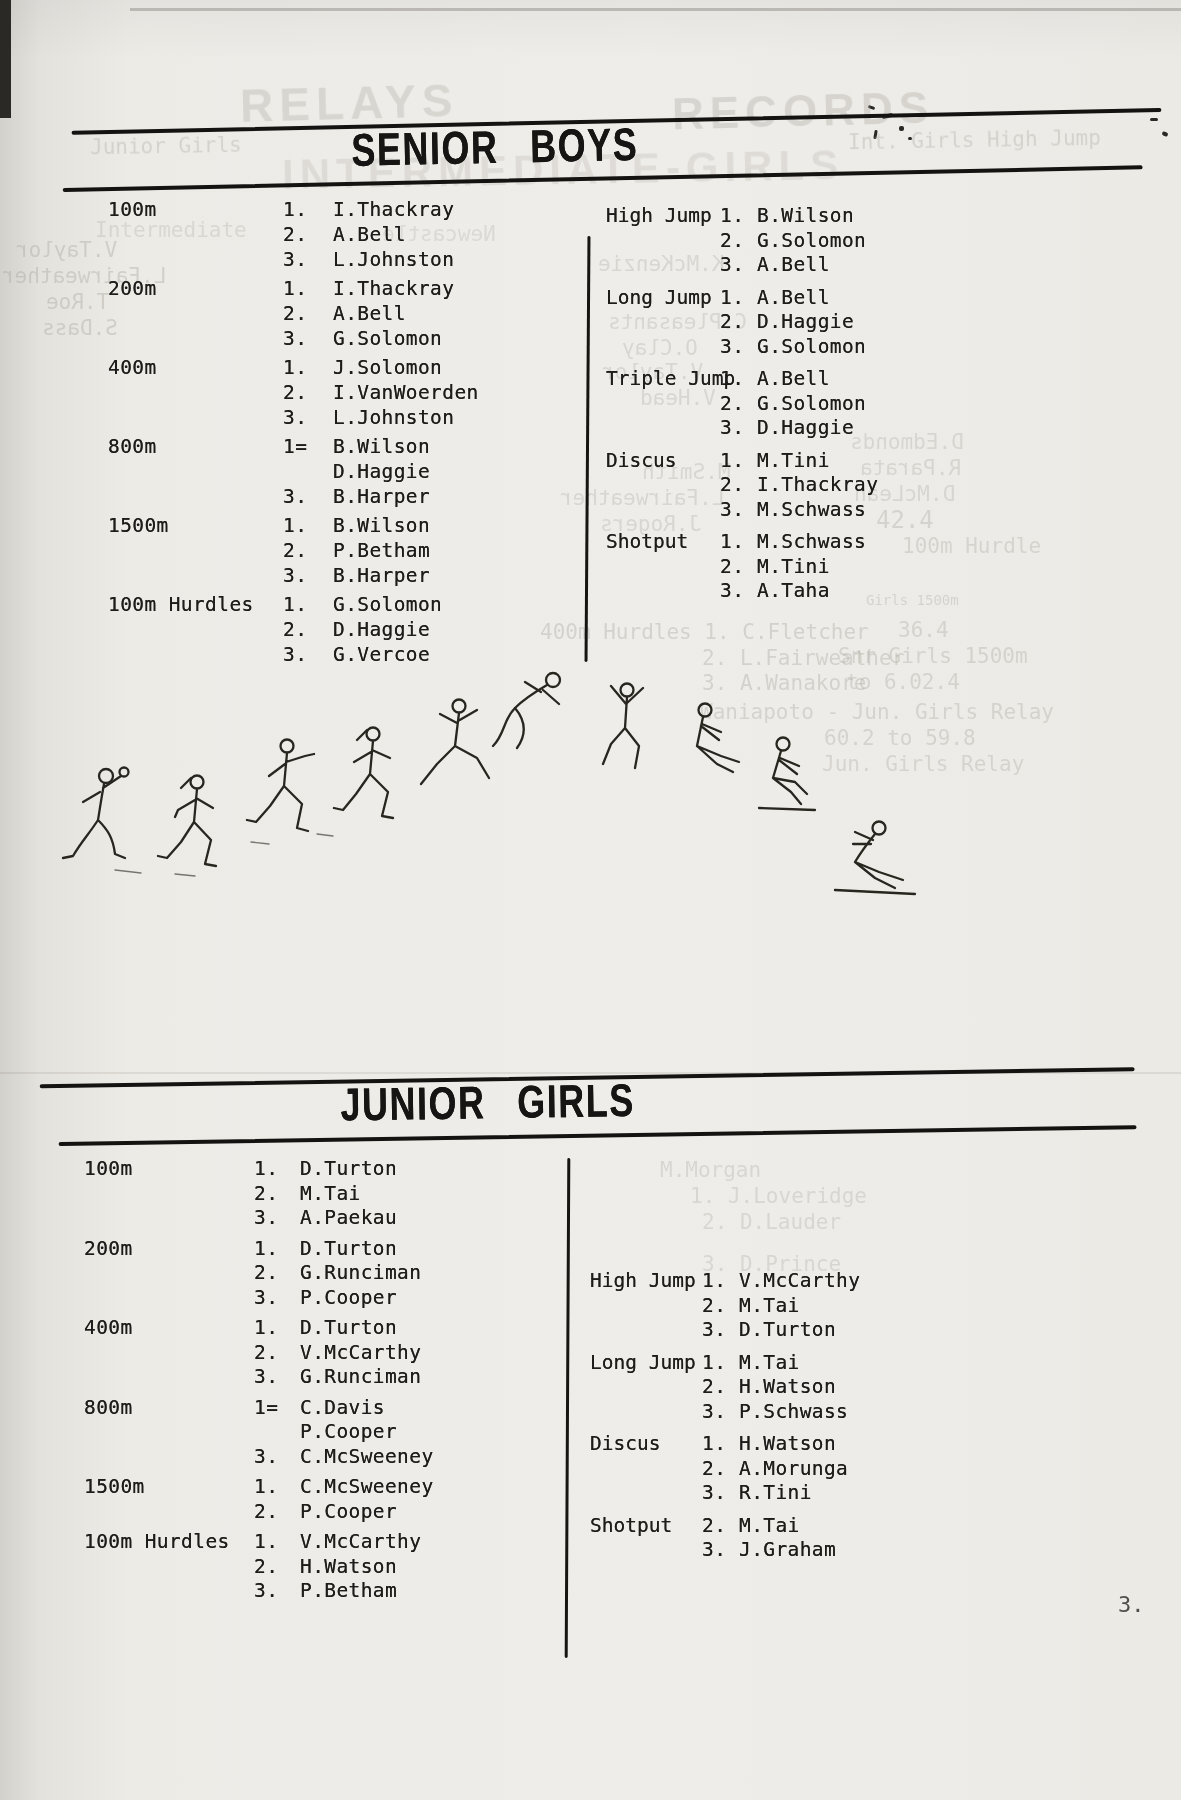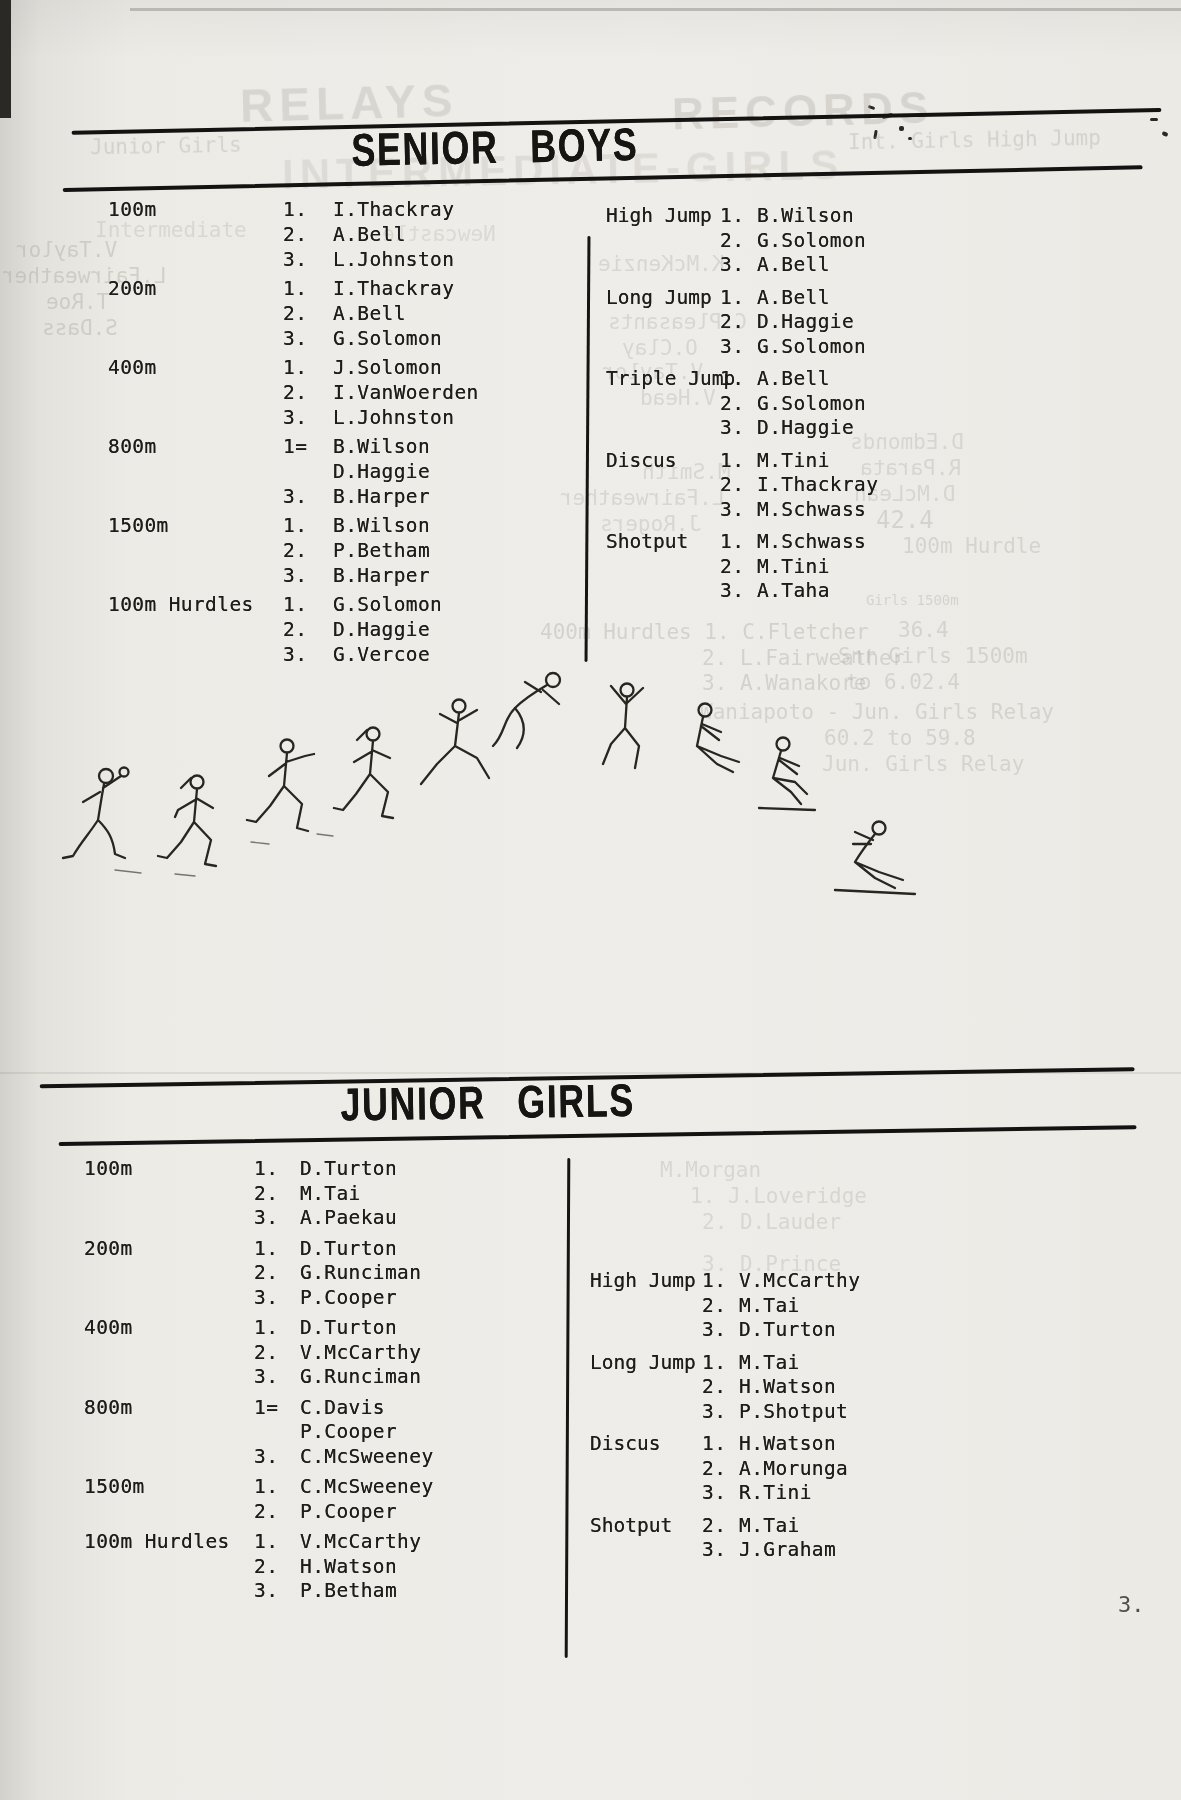"P.Shotput" span.name { text: P.Shotput -> P.Schwass }
